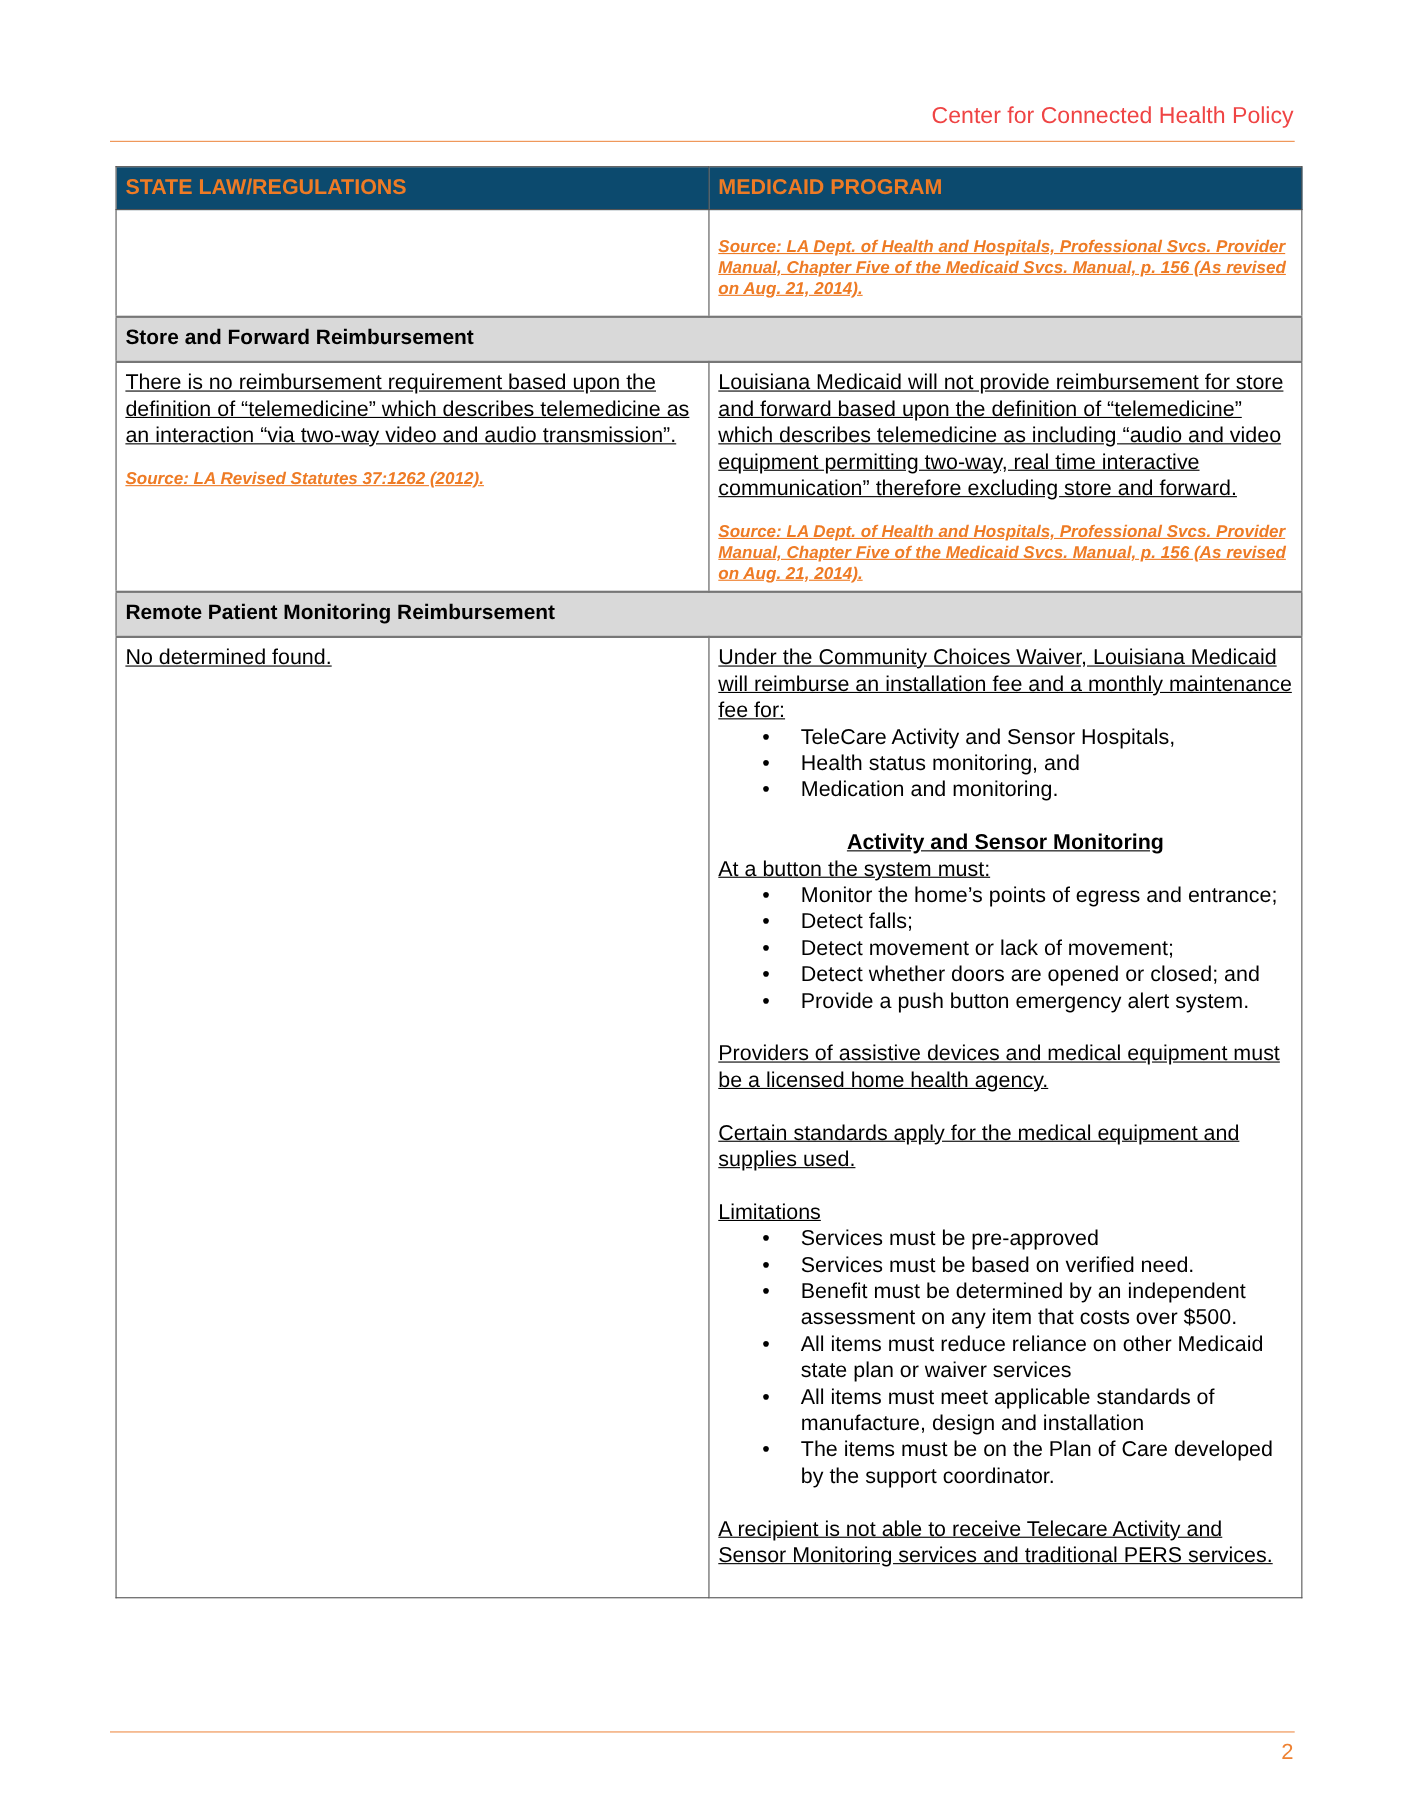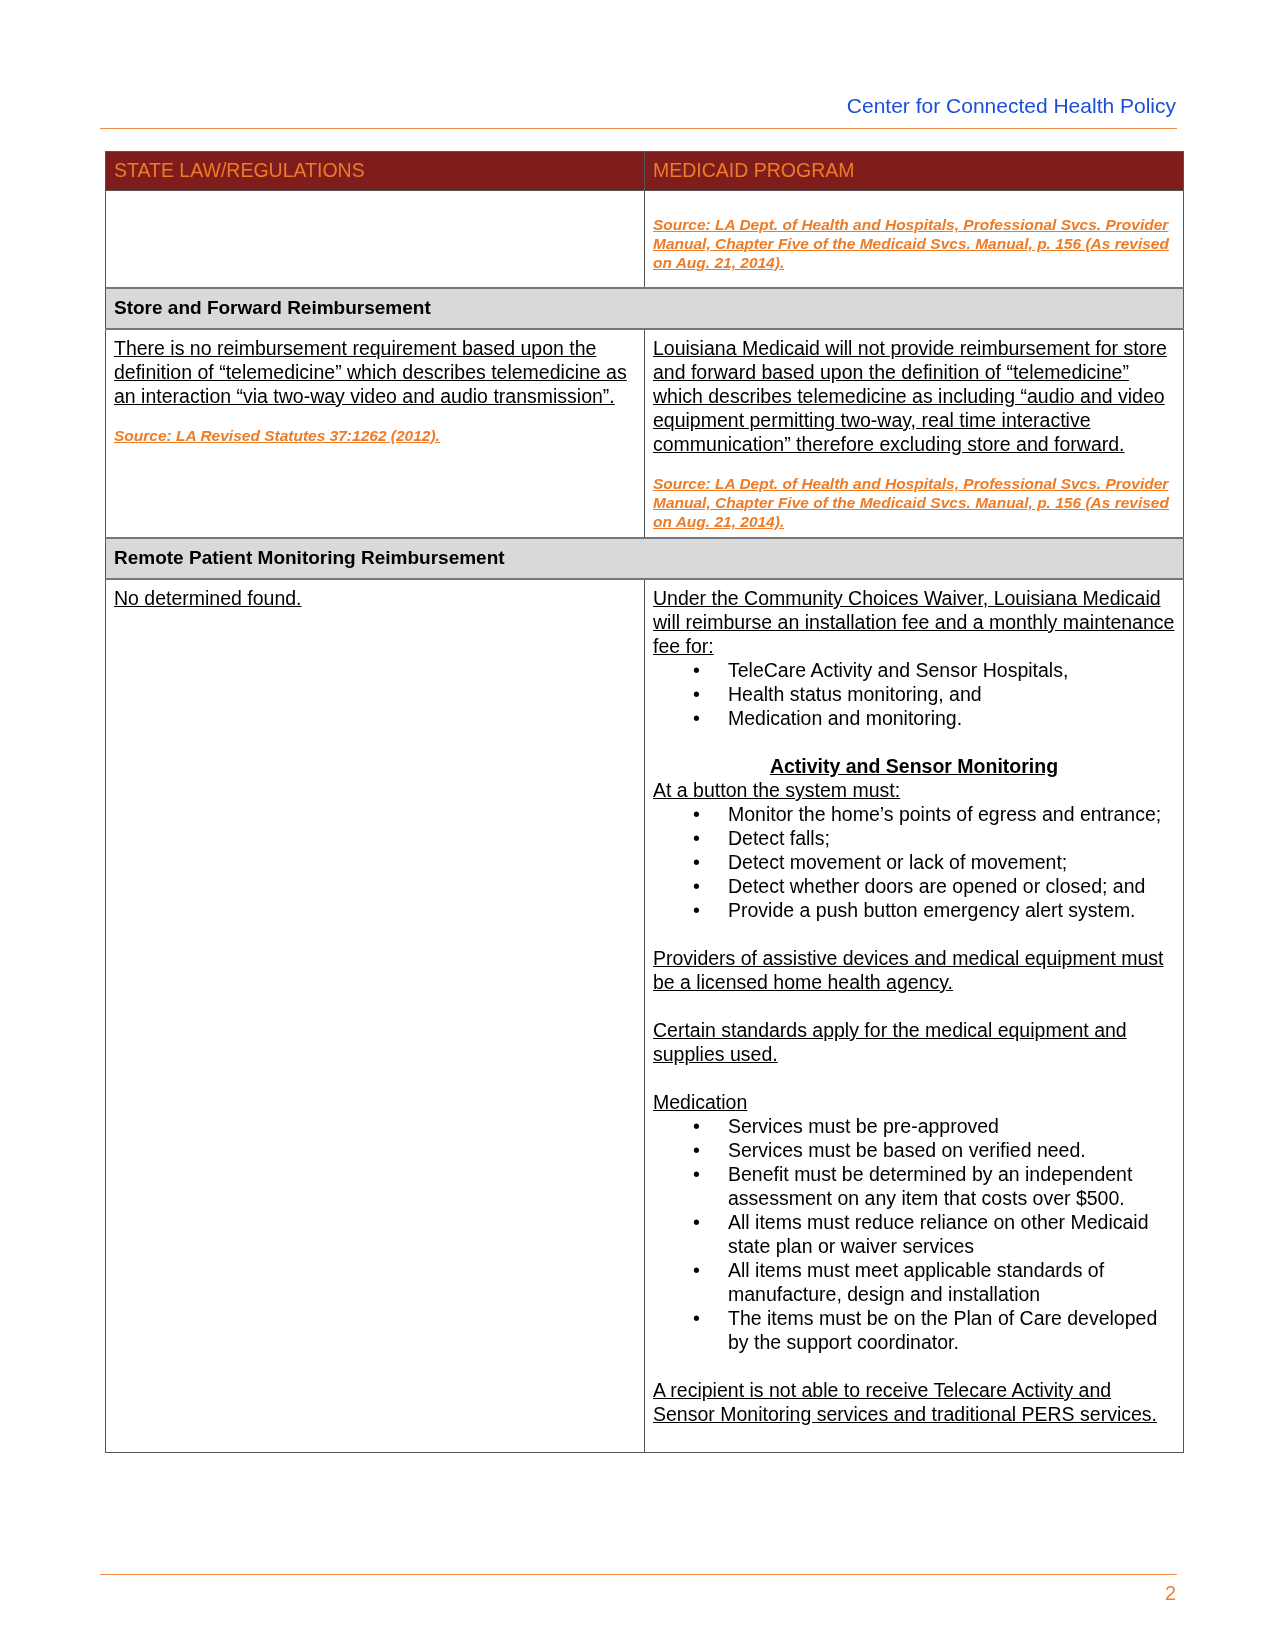"Center for Connected Health Policy" .page-header-title { color: #1d4ed8 -> #ef4444 }
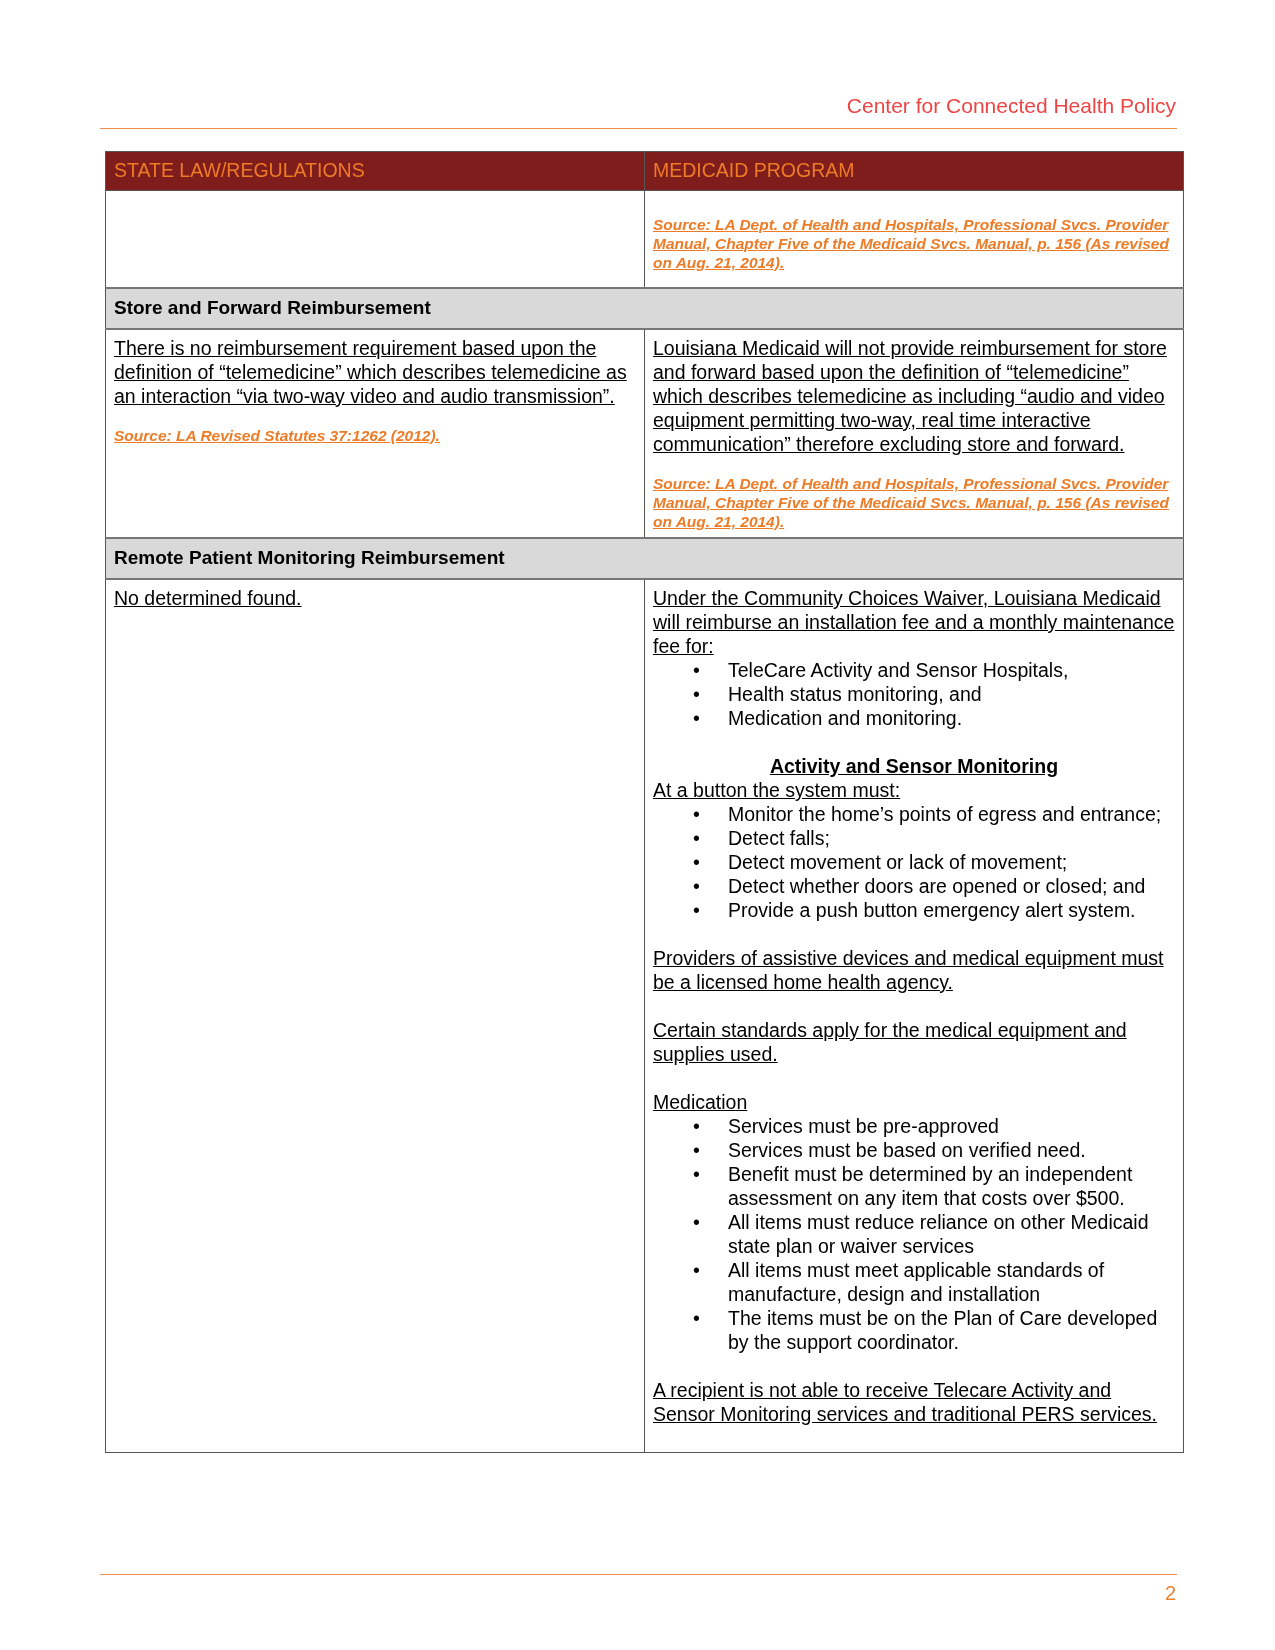"STATE LAW/REGULATIONS" th.colhead { background: #7f1d1d -> #0c4a6e; font-weight: normal -> bold }
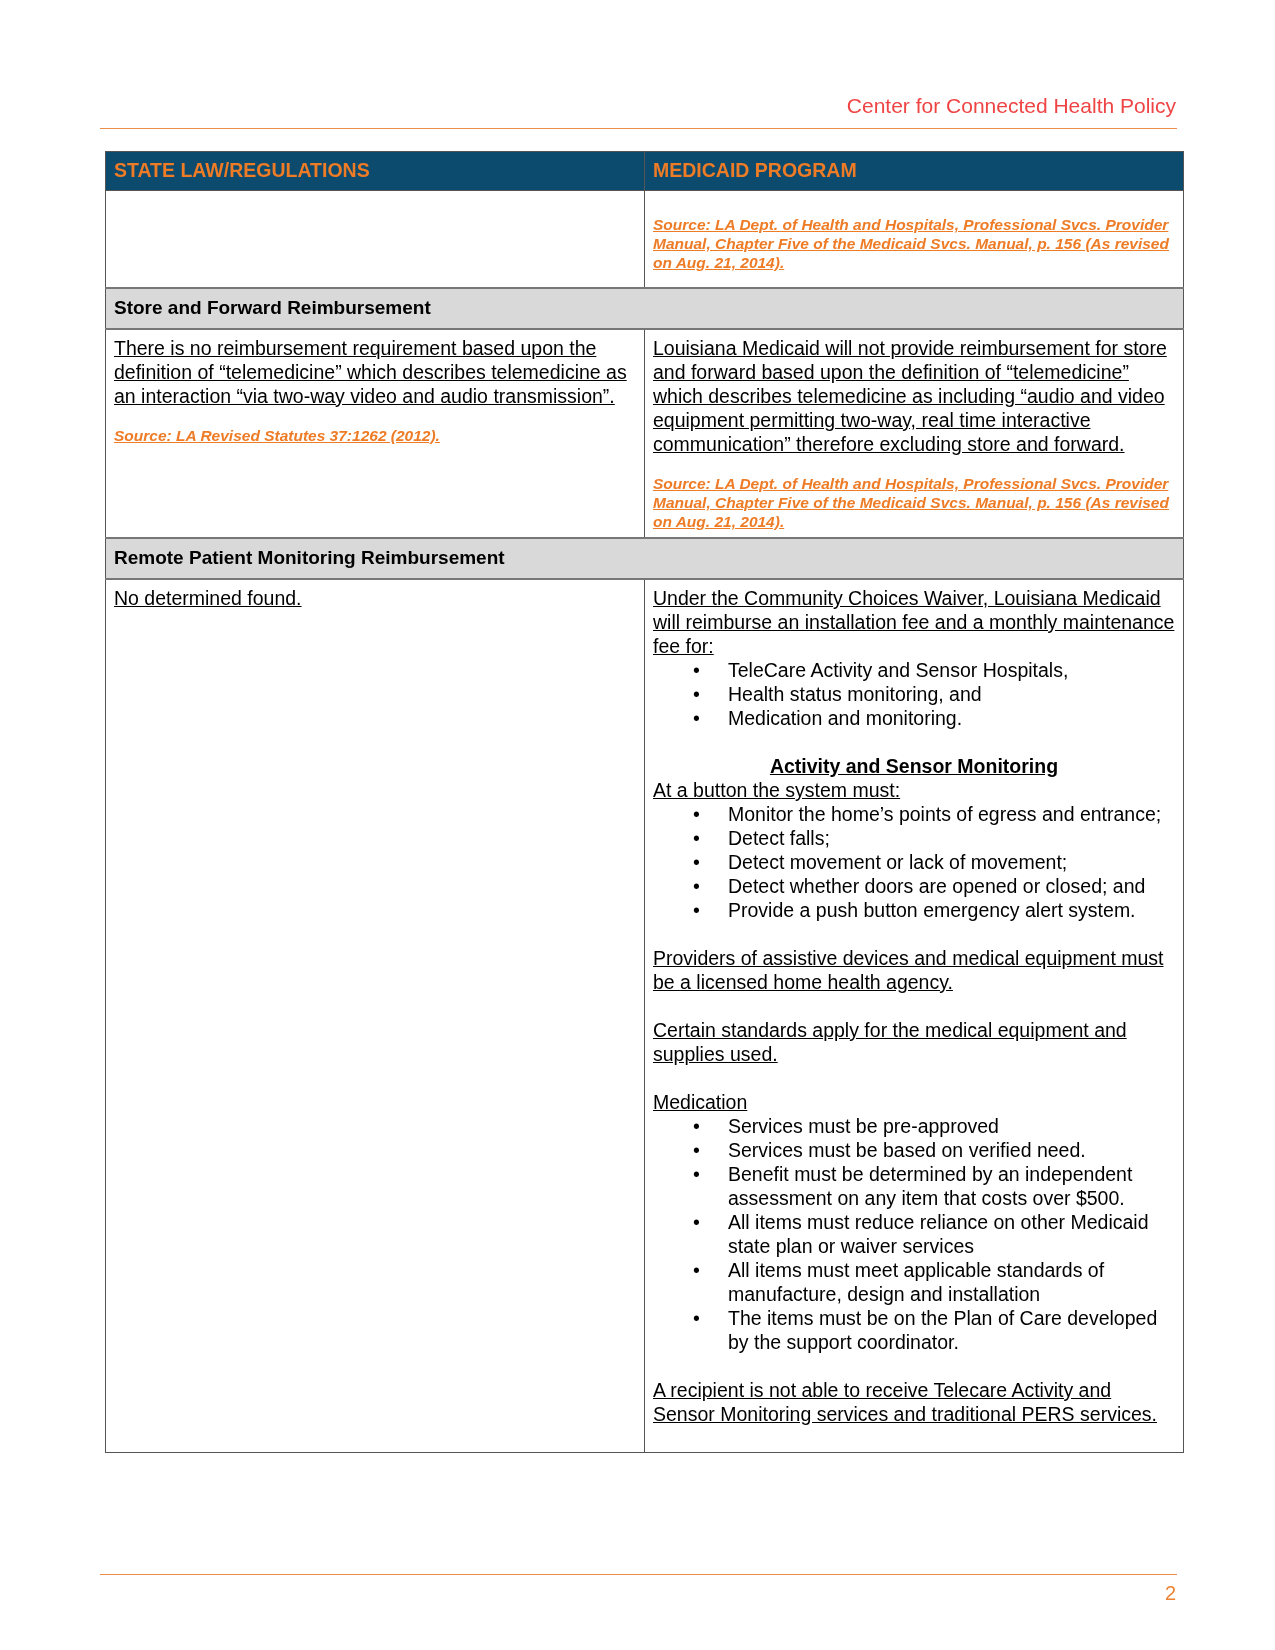"Medication" p { text: Medication -> Limitations }
